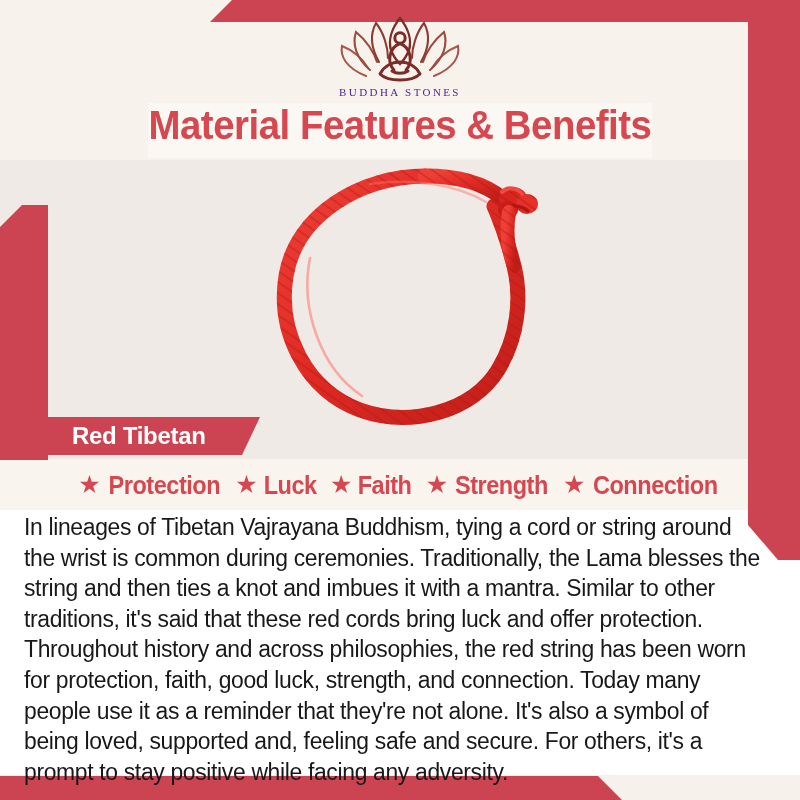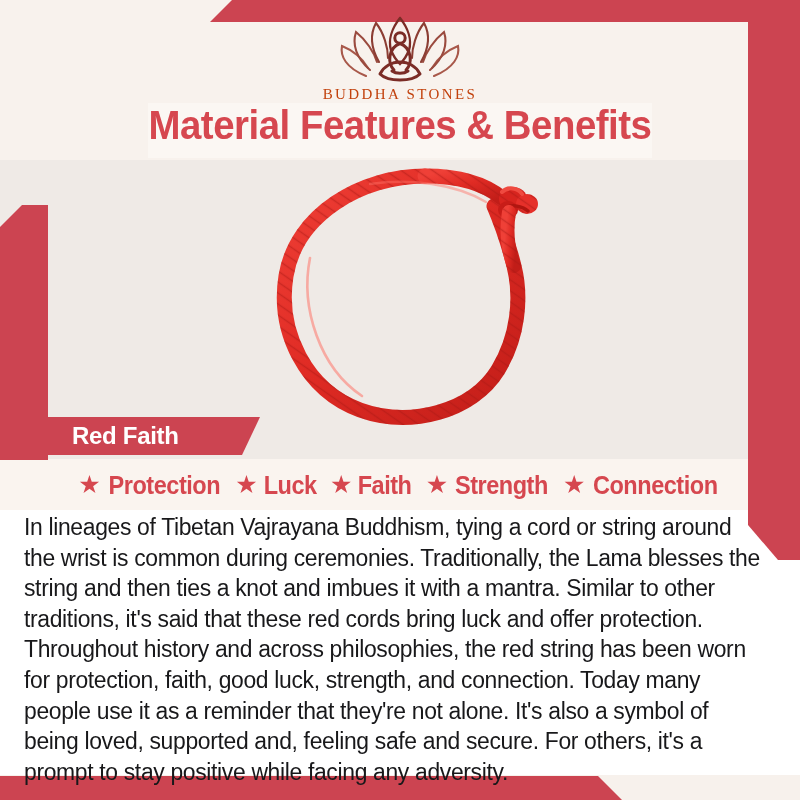"BUDDHA STONES" .logo-word { color: #c2410c -> #4c1d95; font-size: 15px -> 11px }
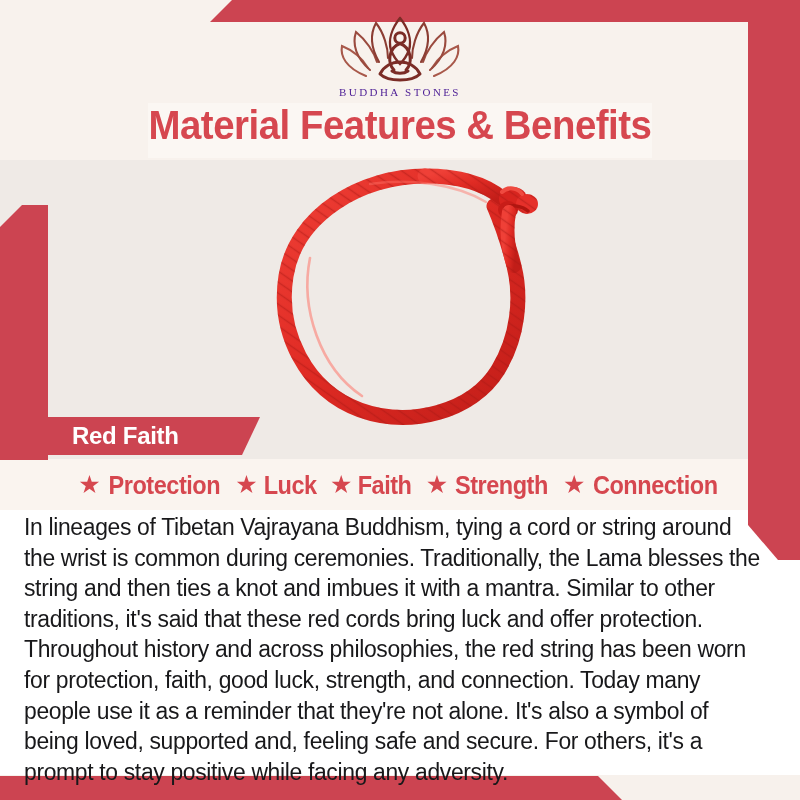"Red Faith" span.banner-label { text: Faith -> Tibetan }
